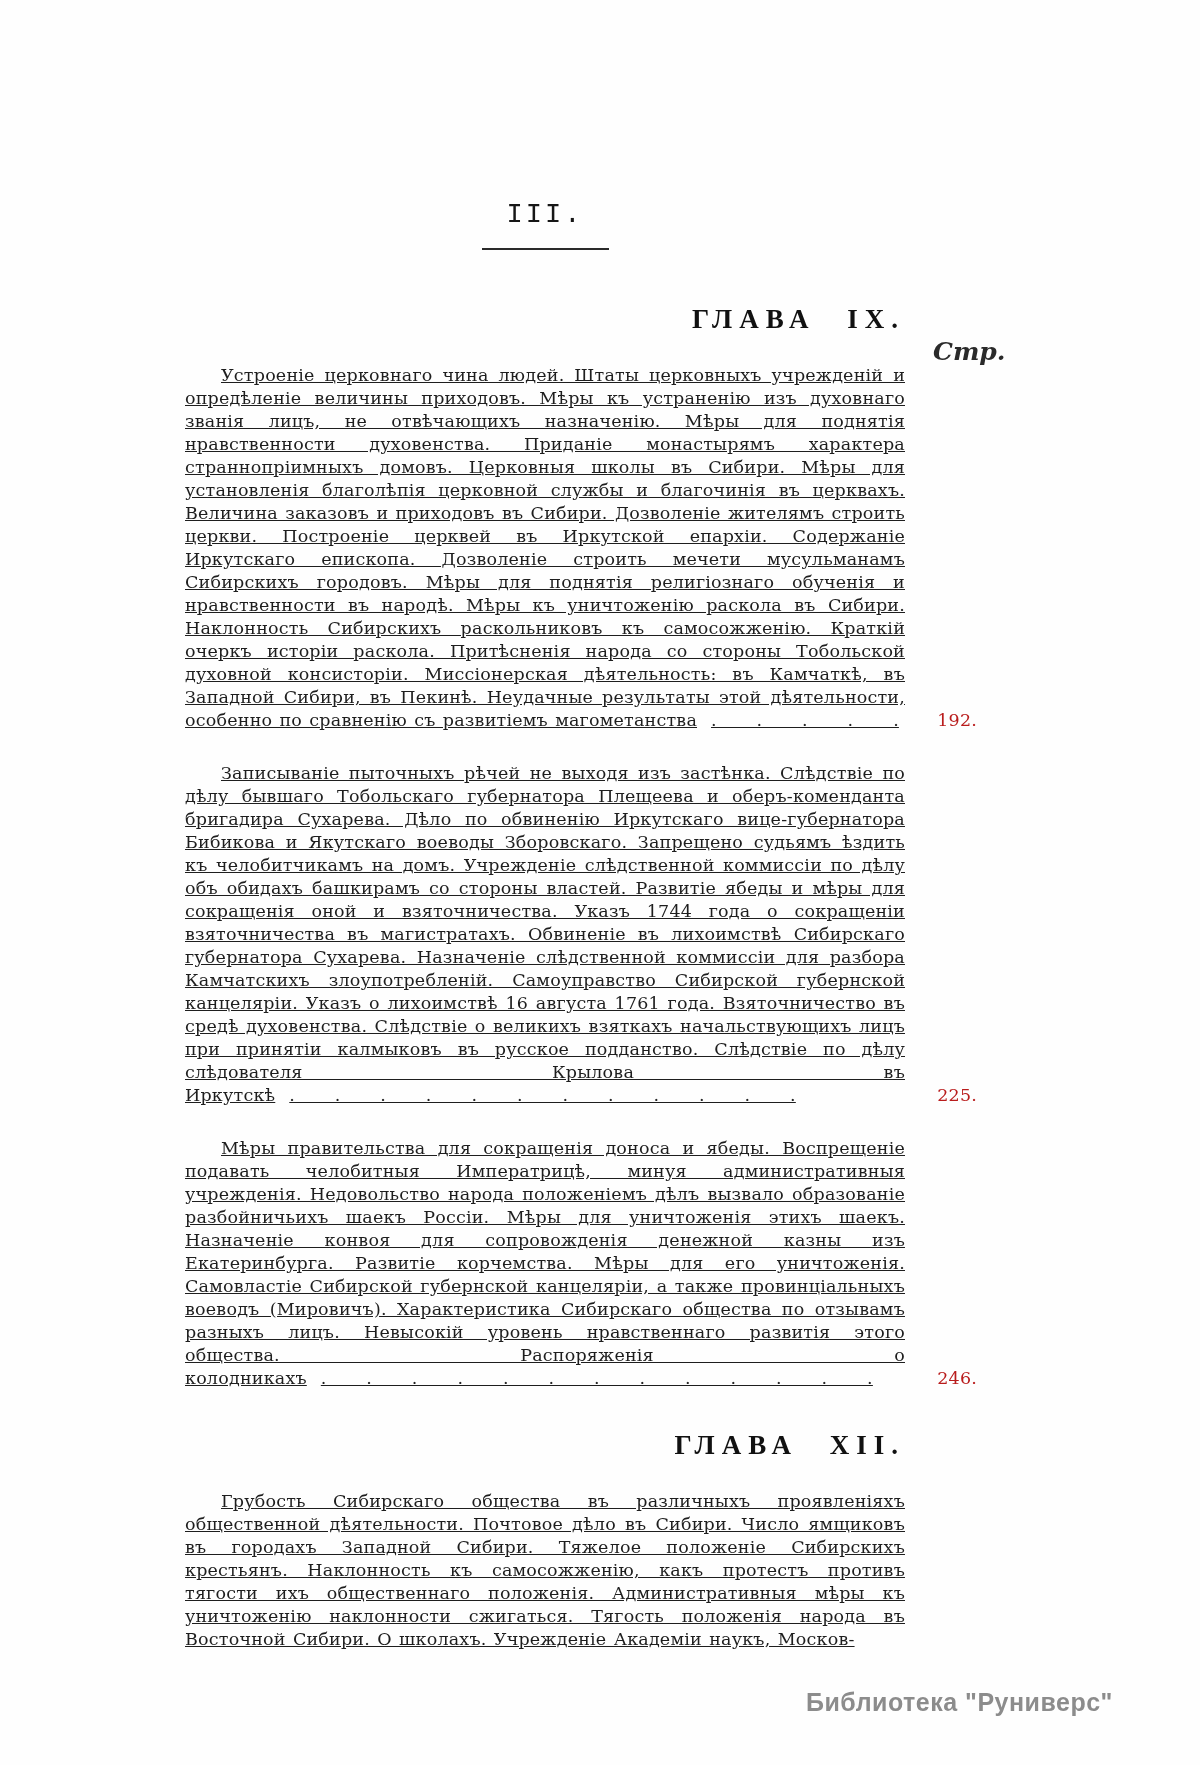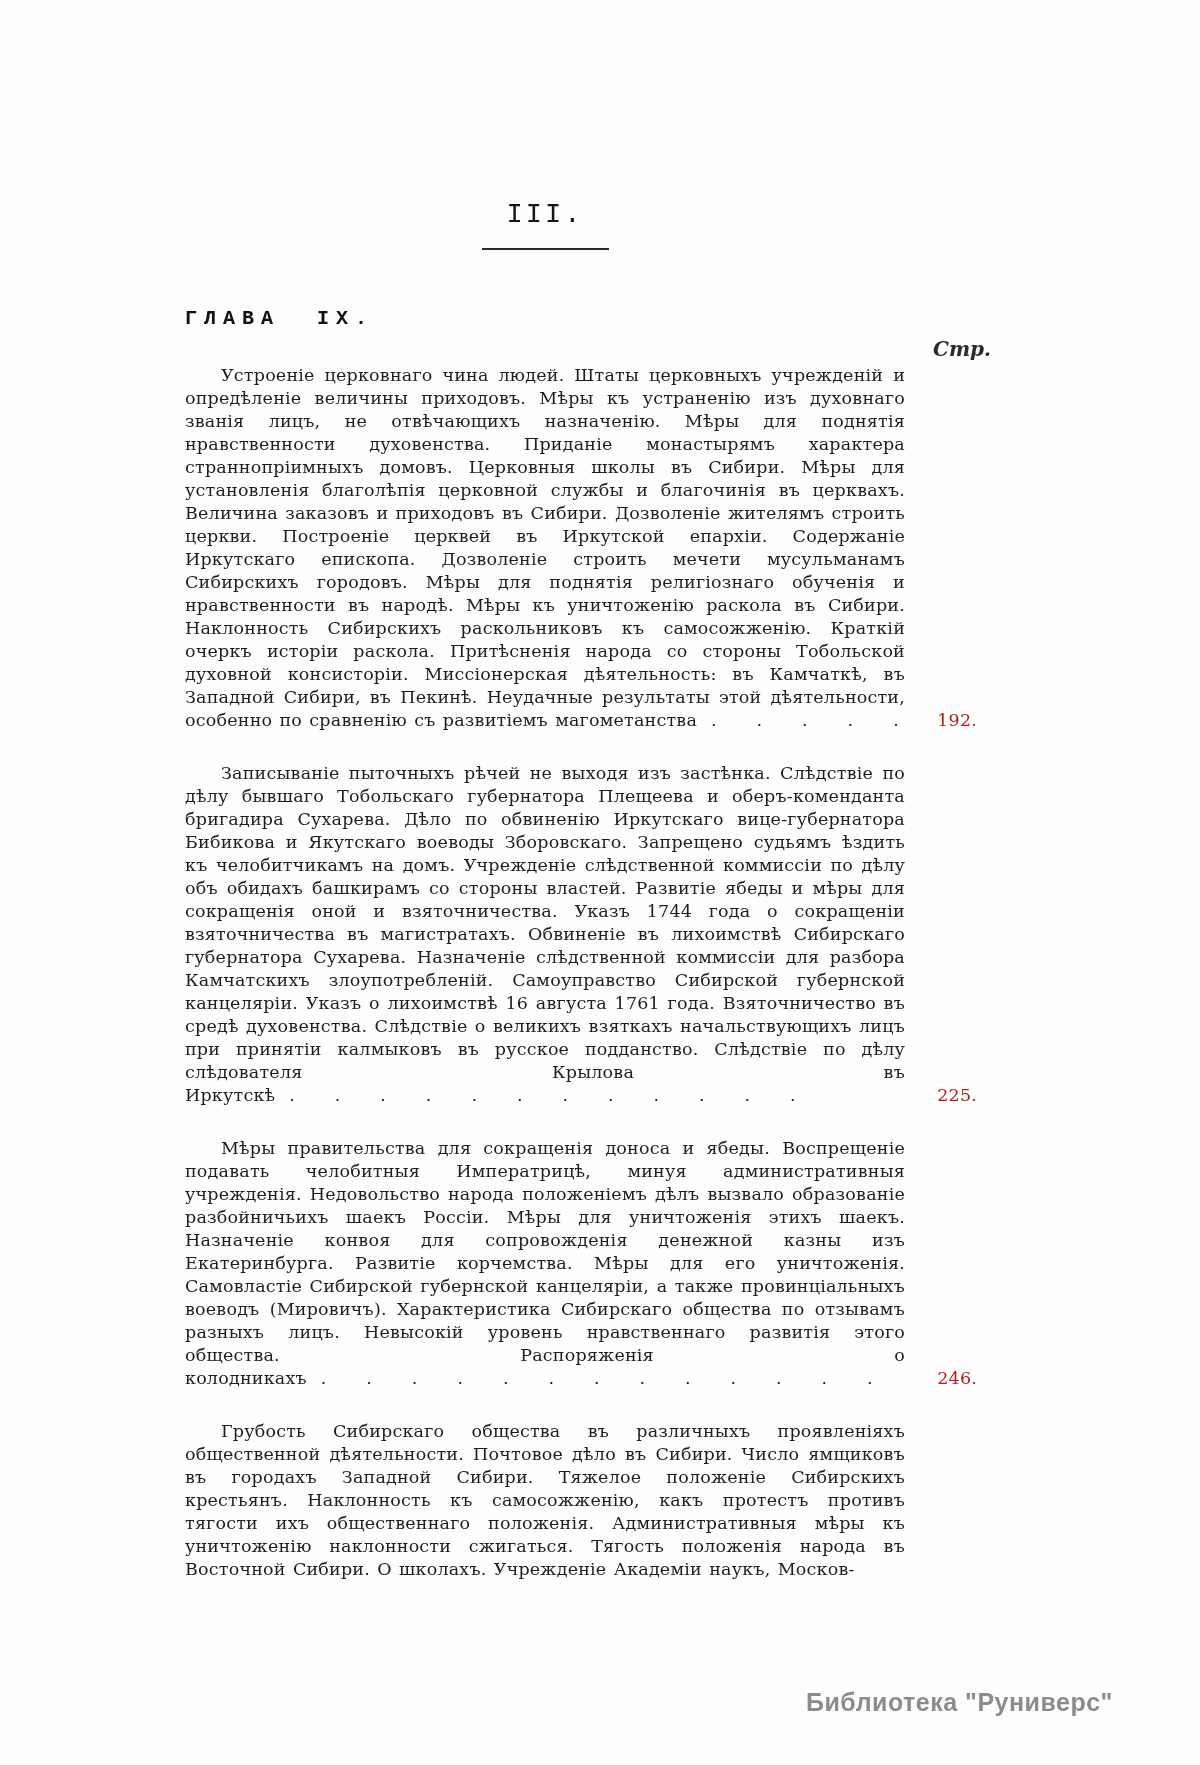"ГЛАВА IX." .chapter h2 { font-family: Liberation Mono, monospace -> Liberation Serif, serif; font-size: 20px -> 27px; text-align: left -> right }
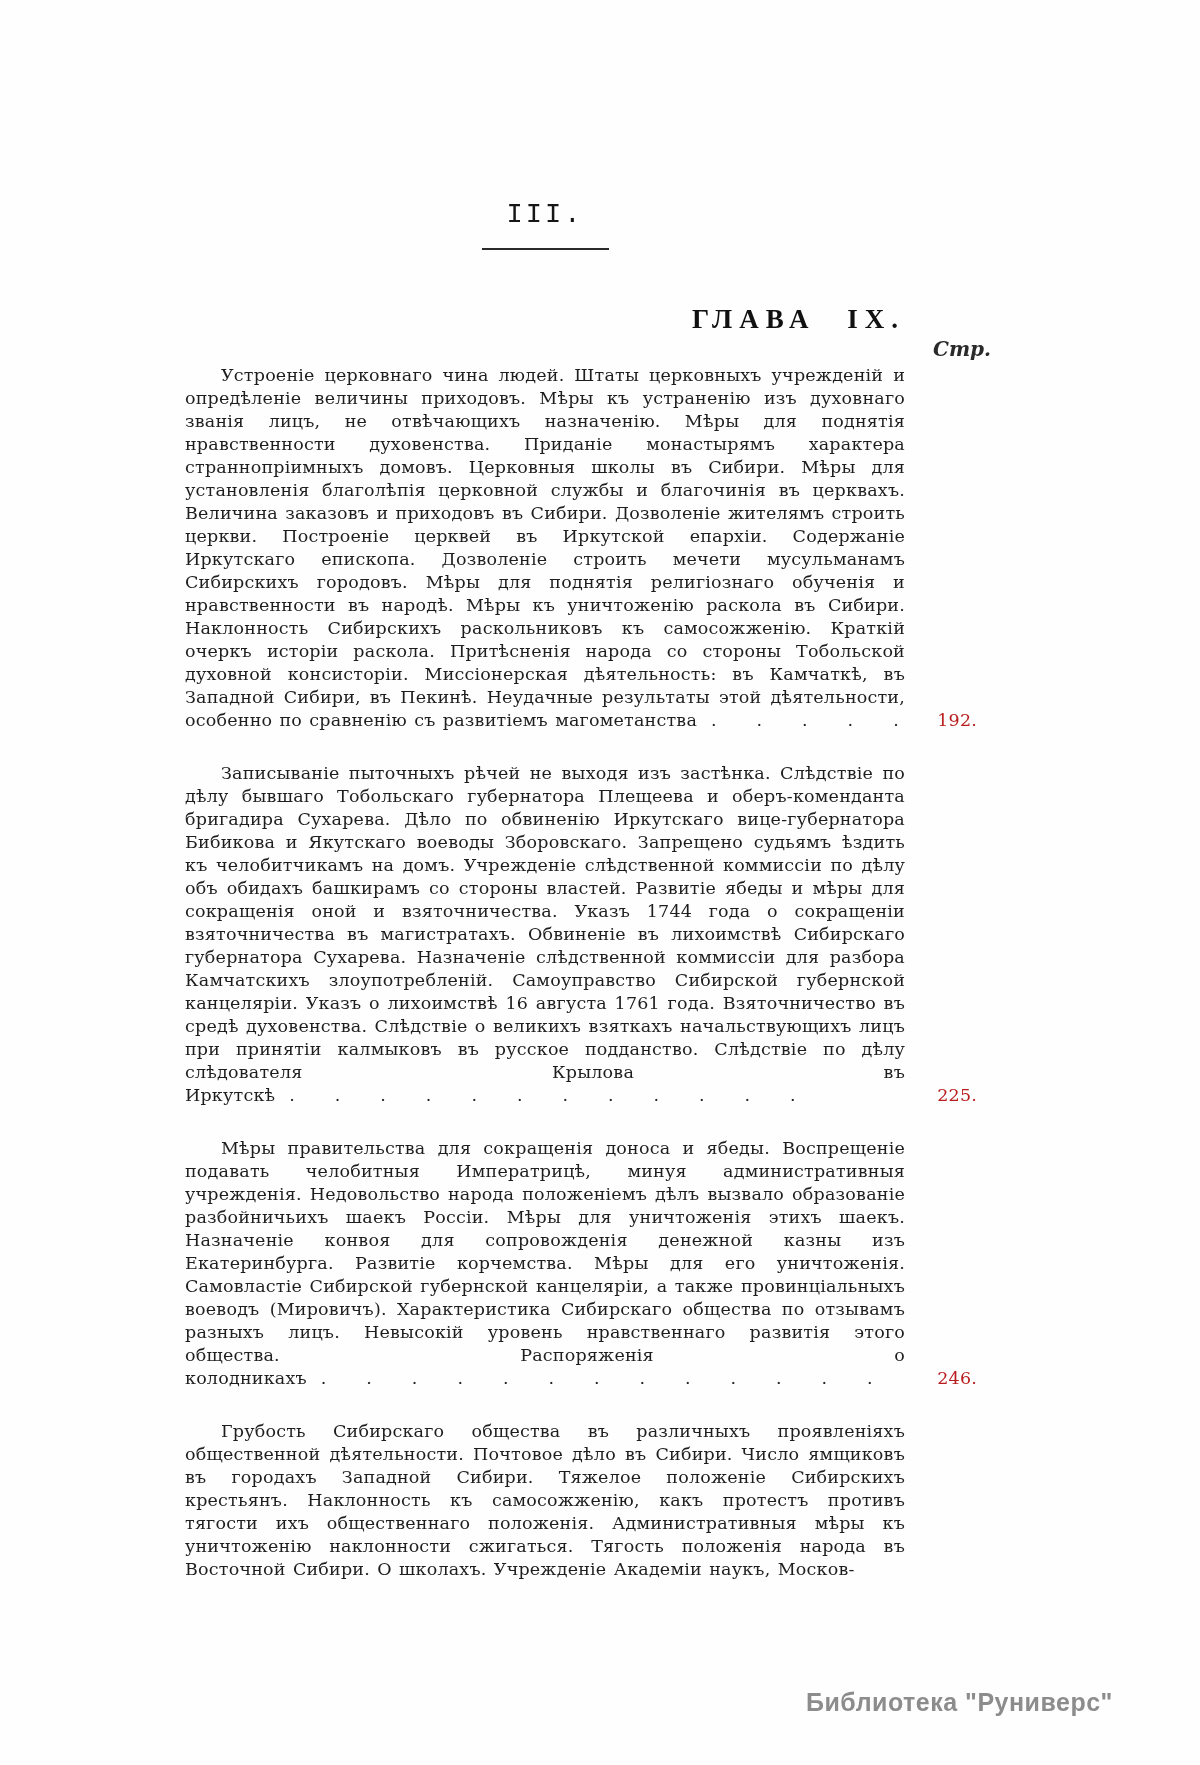"Стр." .str-header { font-size: 20px -> 25px }
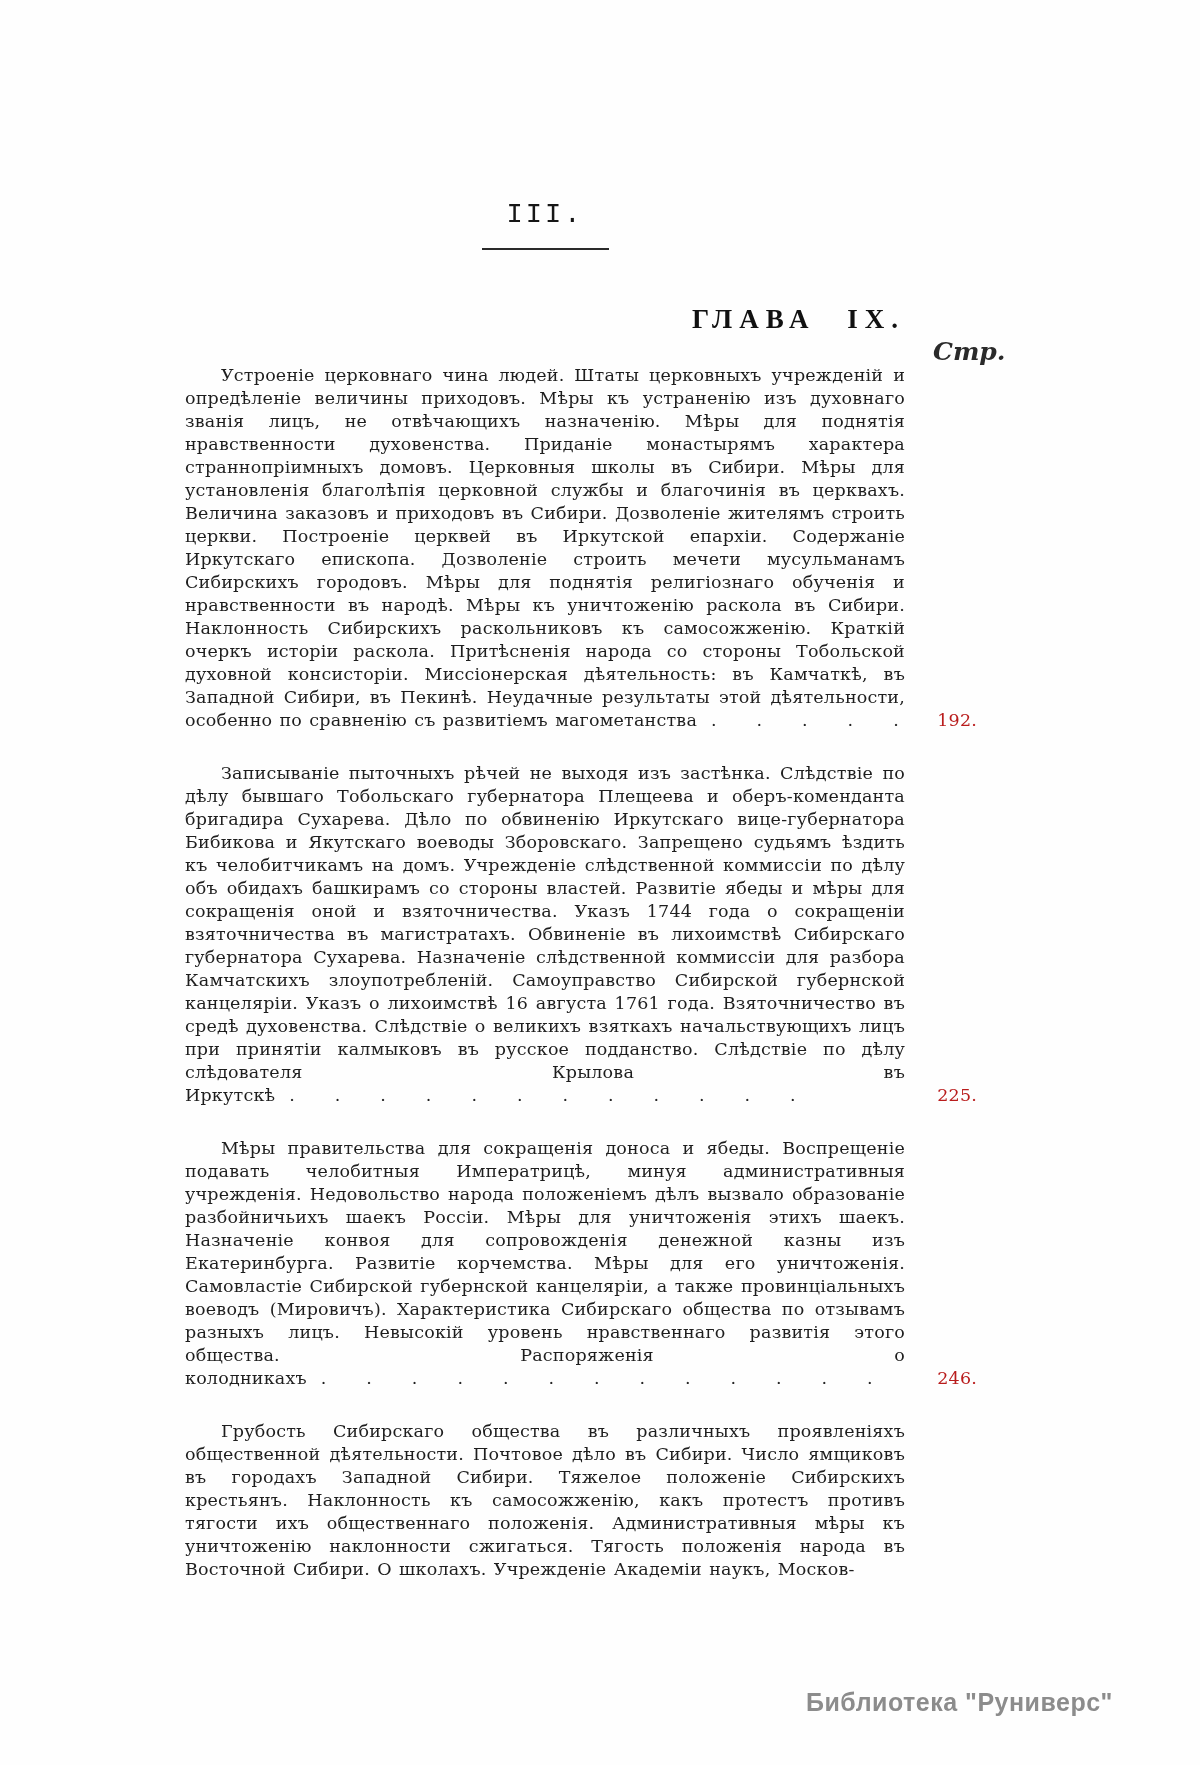"Устроеніе церковнаго чина людей. Штаты" .chapter p.summary { text-decoration: none -> underline }
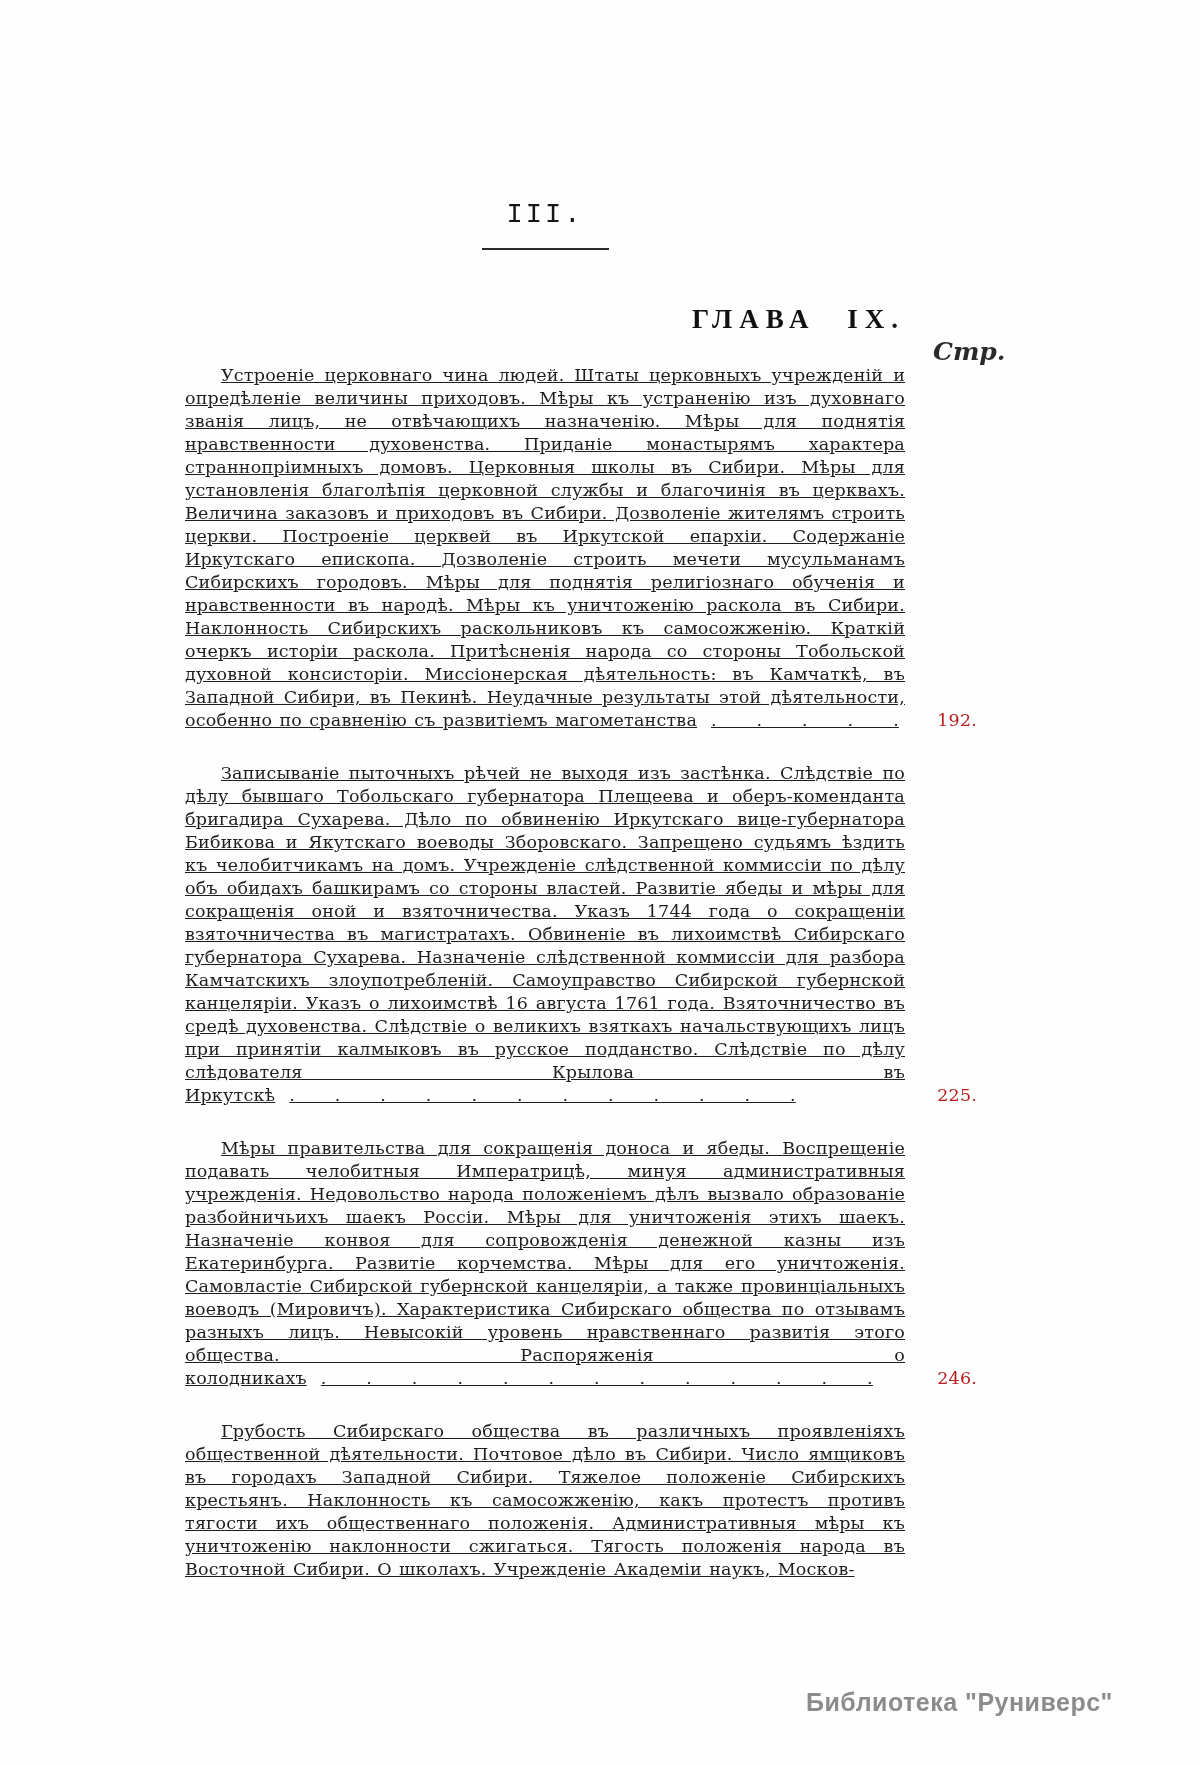"ГЛАВА XII." h2 { html: none -> <h2>ГЛАВА XII.</h2> }
